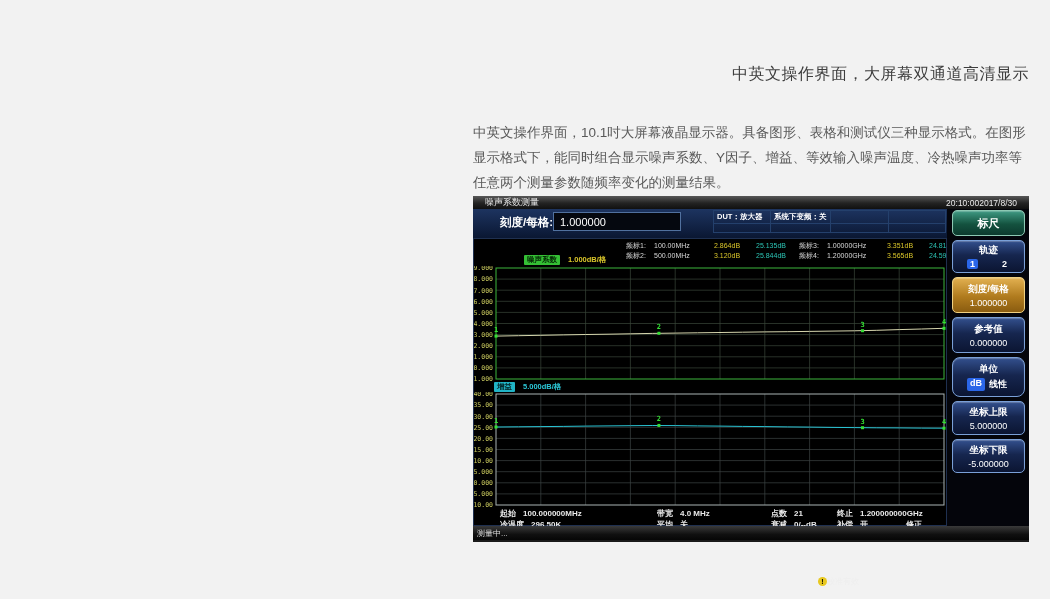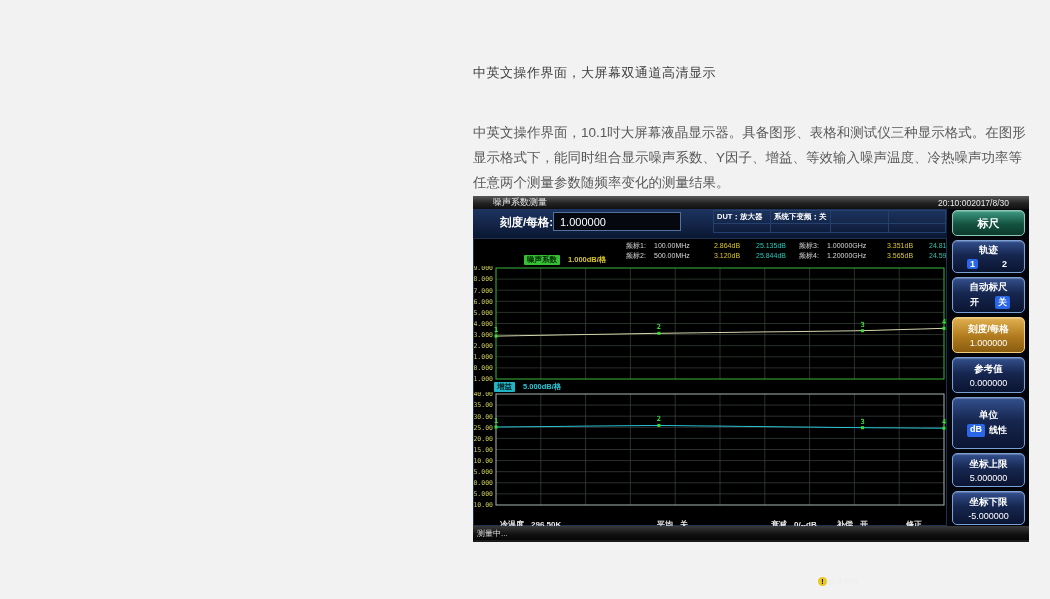"中英文操作界面，大屏幕双通道高清显示" .headline { font-size: 13px -> 16px; text-align: none -> right }
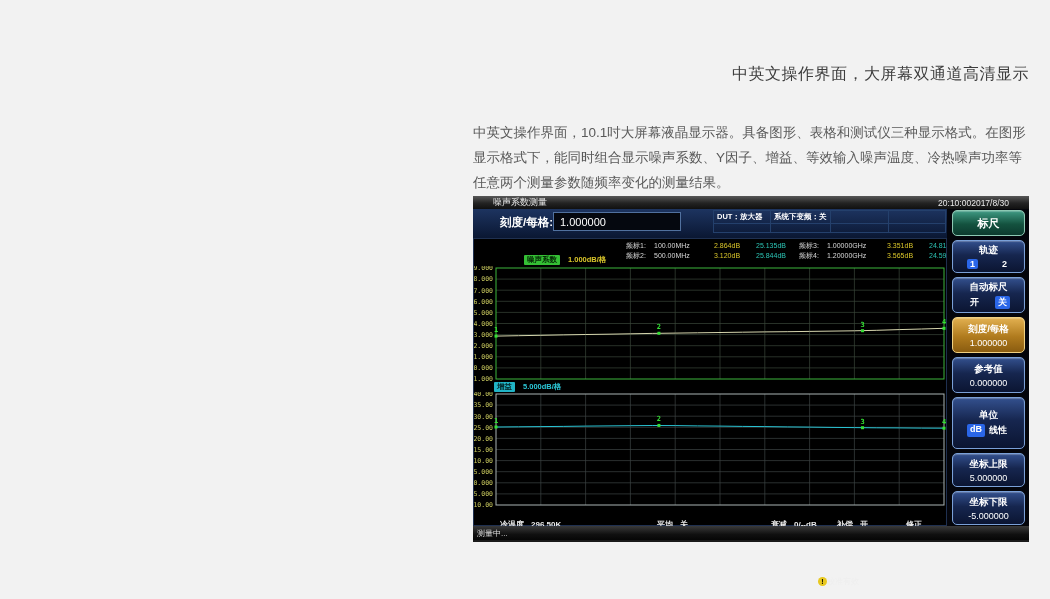"噪声系数测量" .titlebar { padding: 0 20px -> 0 12px }
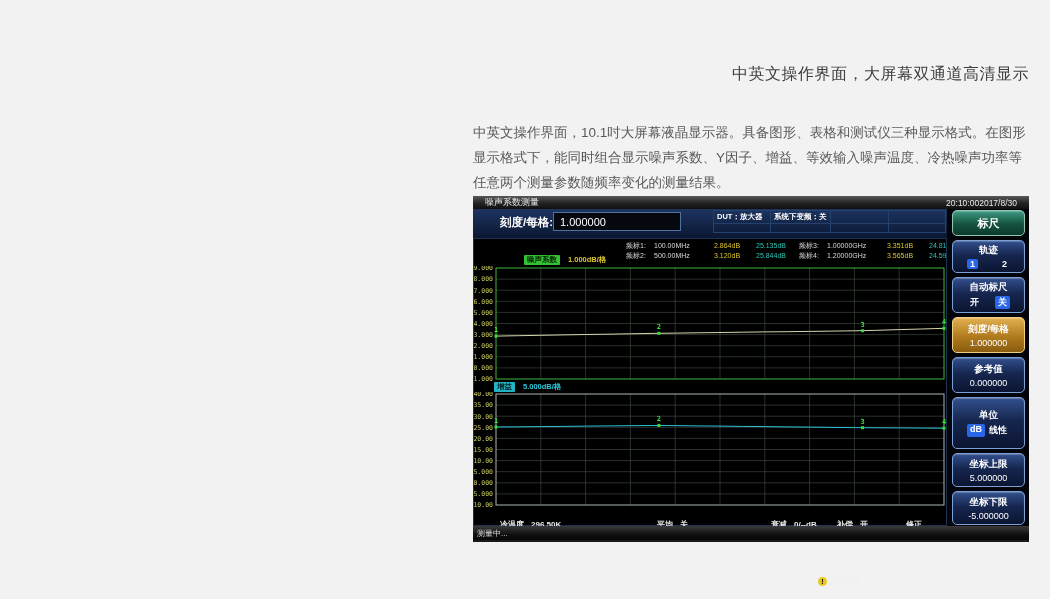"自动标尺" div.skey { html: <div> <span>自动标尺</span> <span> <span>开</span> <span>关</span> </span> </div> -> none }
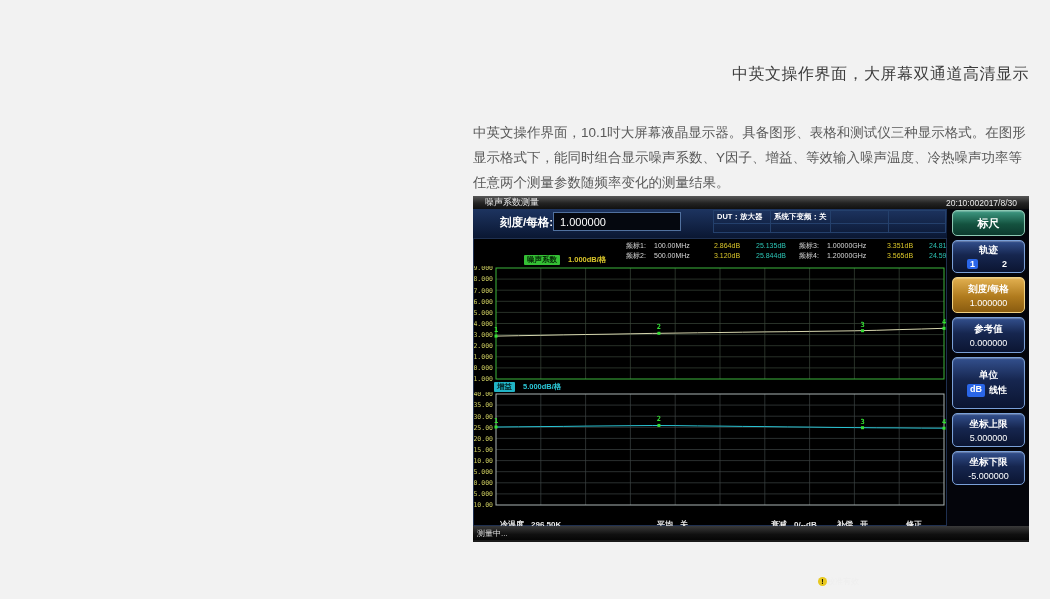"单位" .skey-unit { border-radius: none -> 8px; height: 52px -> 40px }
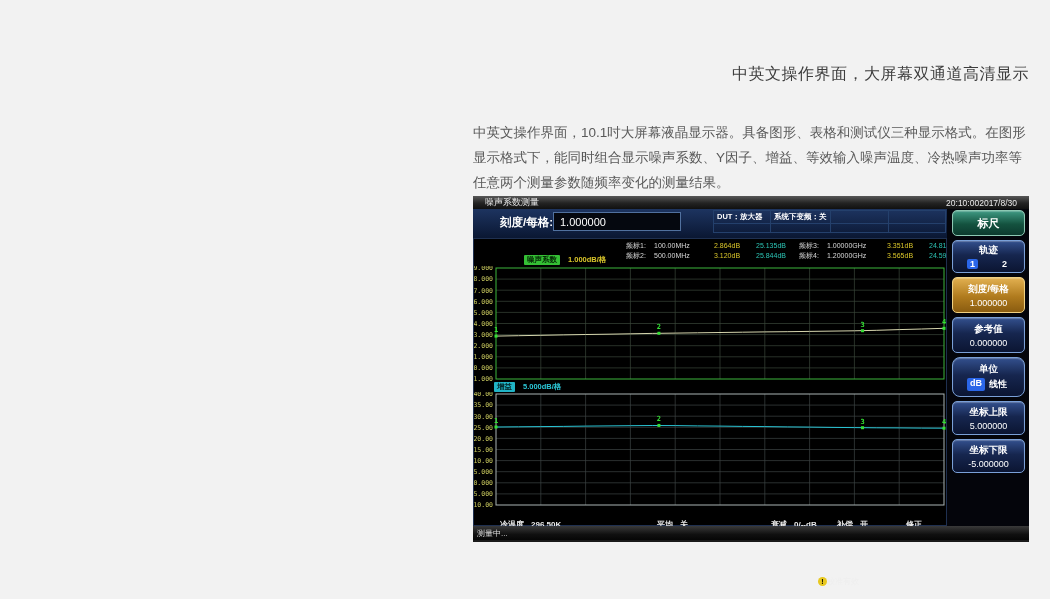"起始 100.000000MHz" div.footer-row { html: none -> <div> <span> <span>起始</span><span>100.000000MHz</span></span> <span> <span>带宽</span><span>4.0 MHz</span></span> <span> <span>点数</span><span>21</span></span> <span> <span>终止</span><span>1.200000000GHz</span></span> </div> }
